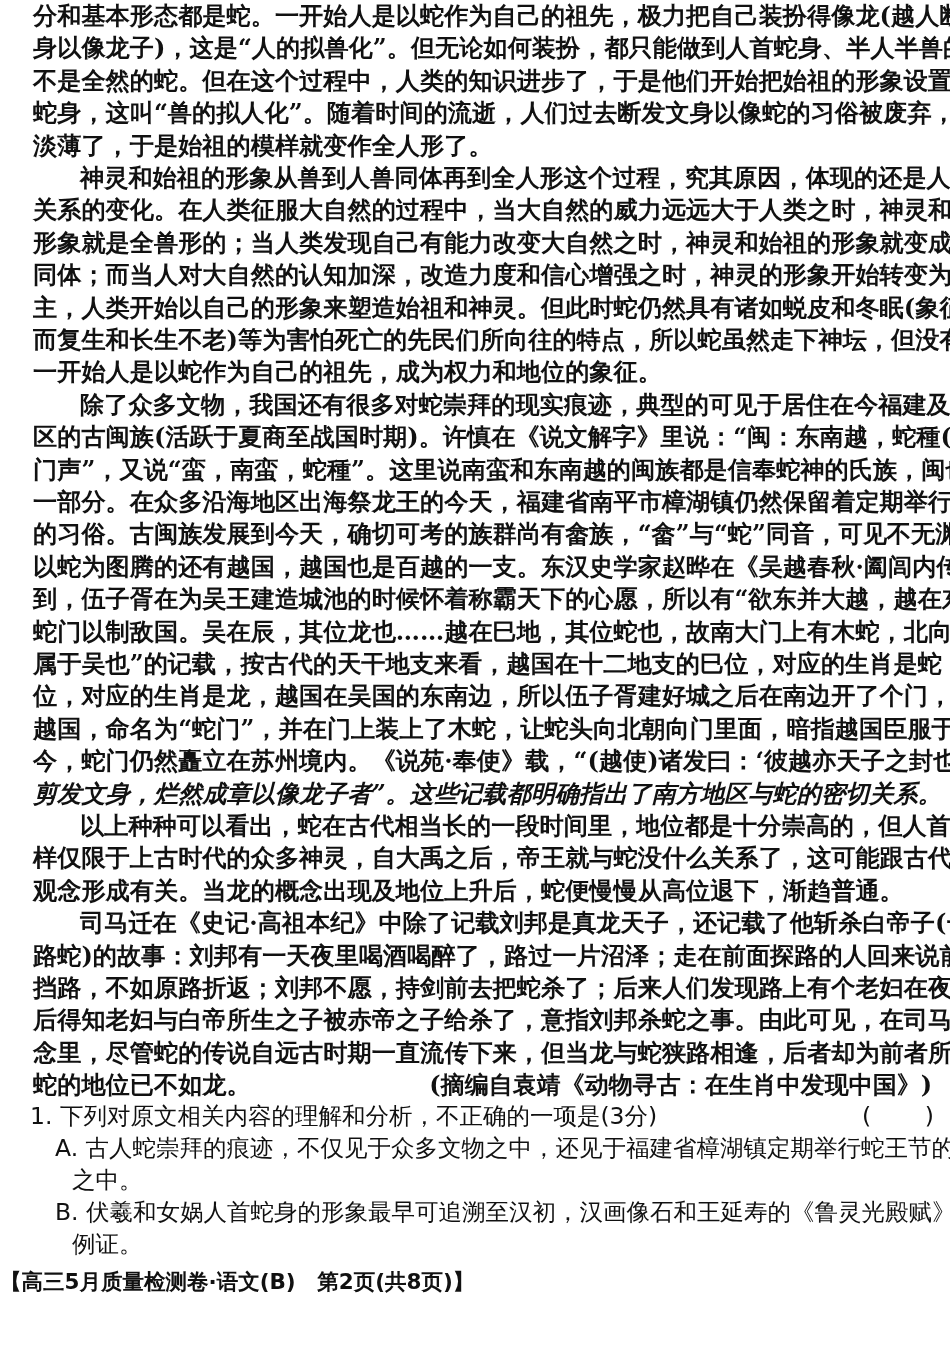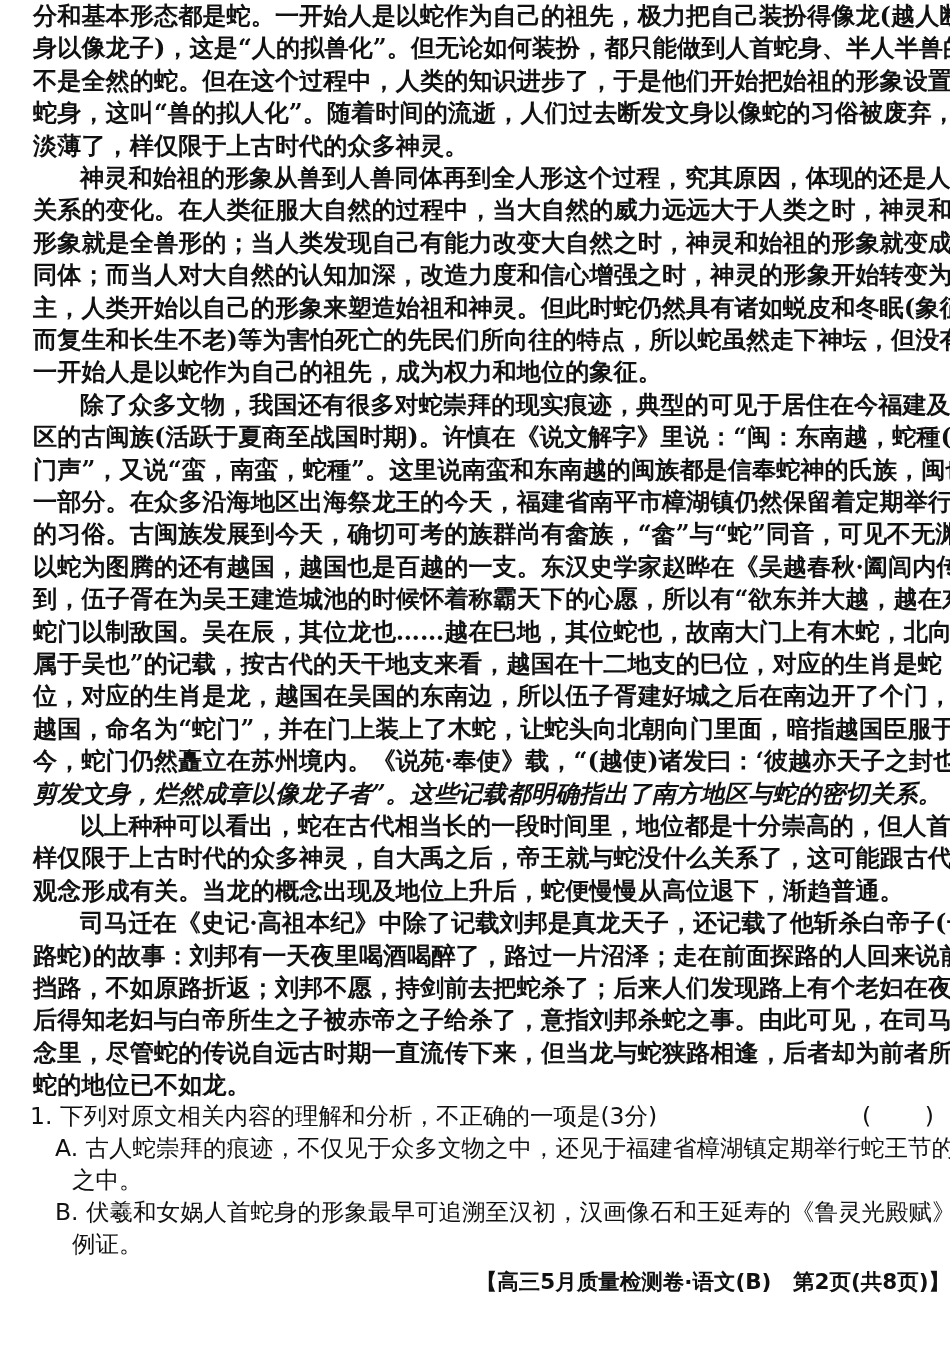"淡薄了，样仅限于上古时代的众多神灵。" div.line { text: 样仅限于上古时代的众多神灵 -> 于是始祖的模样就变作全人形了 }
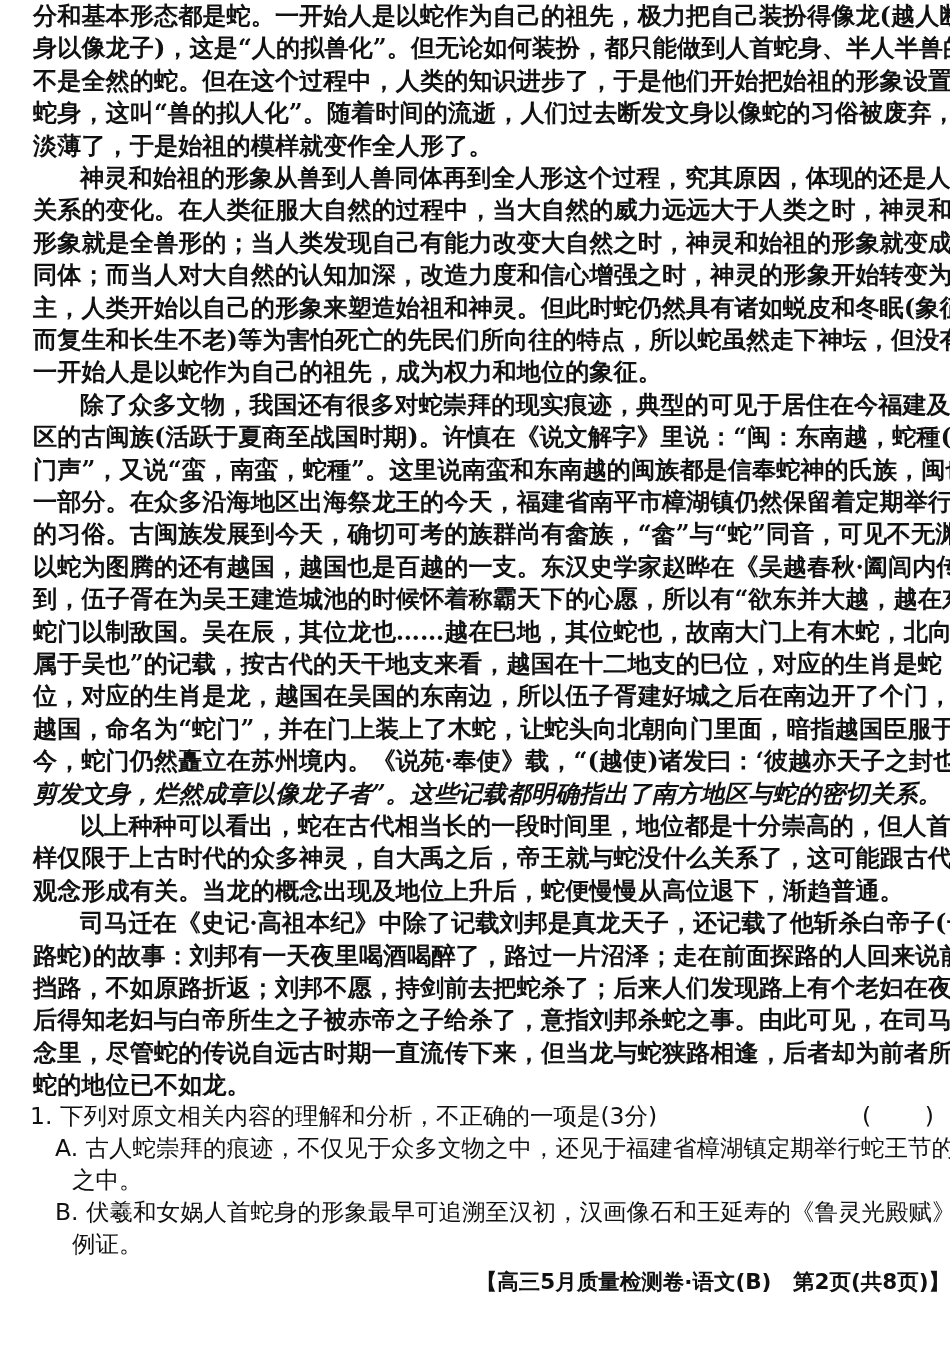"(摘编自袁靖《动物寻古：在生肖中发现中国》)" div.source { html: none -> <div>(摘编自袁靖《动物寻古：在生肖中发现中国》)</div> }
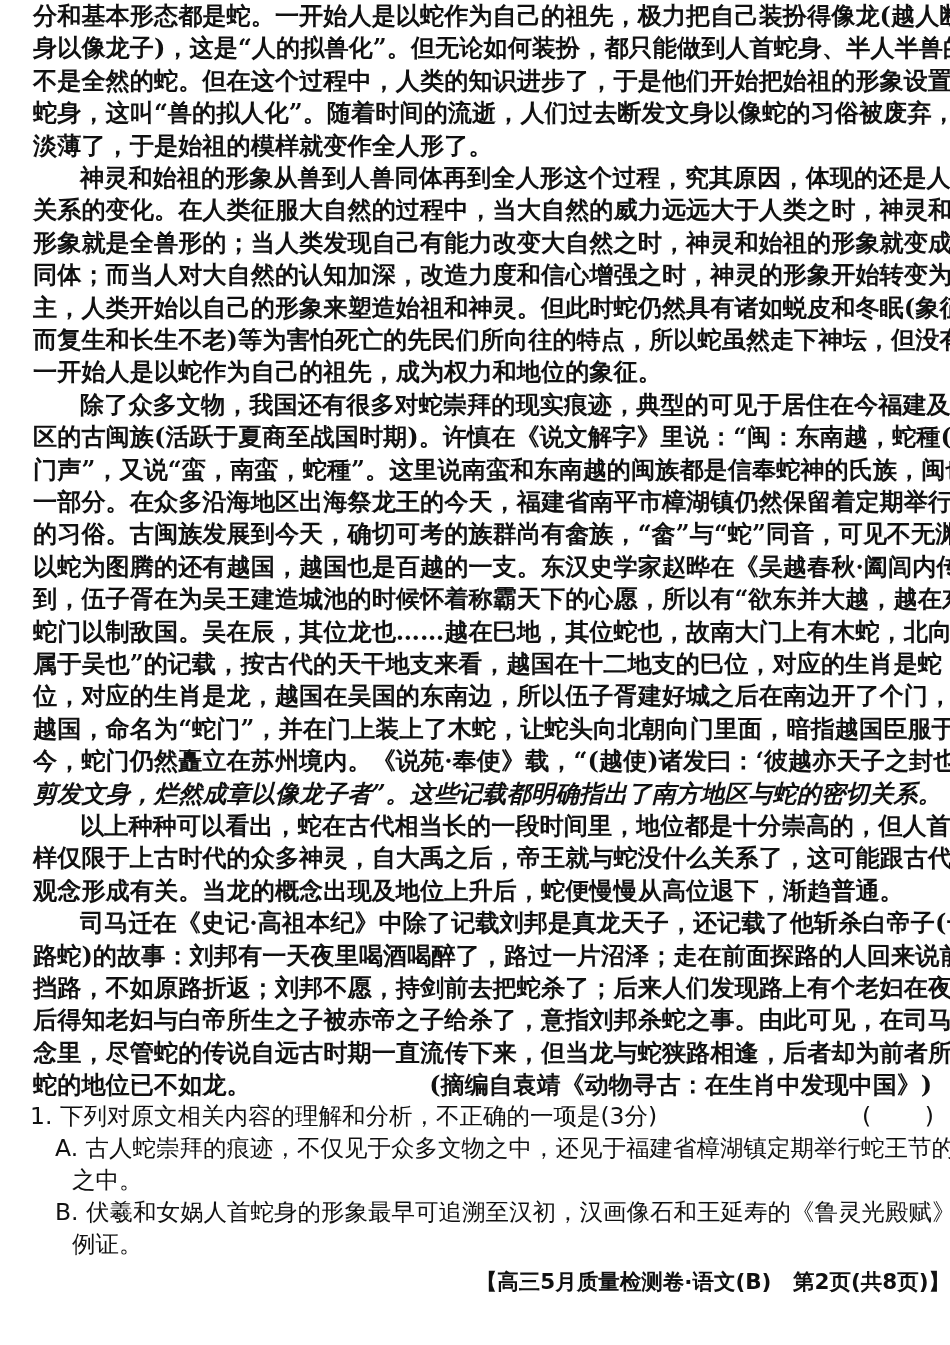"【高三5月质量检测卷·语文(B) 第2页(共8页)】" .footer { text-align: right -> left }
